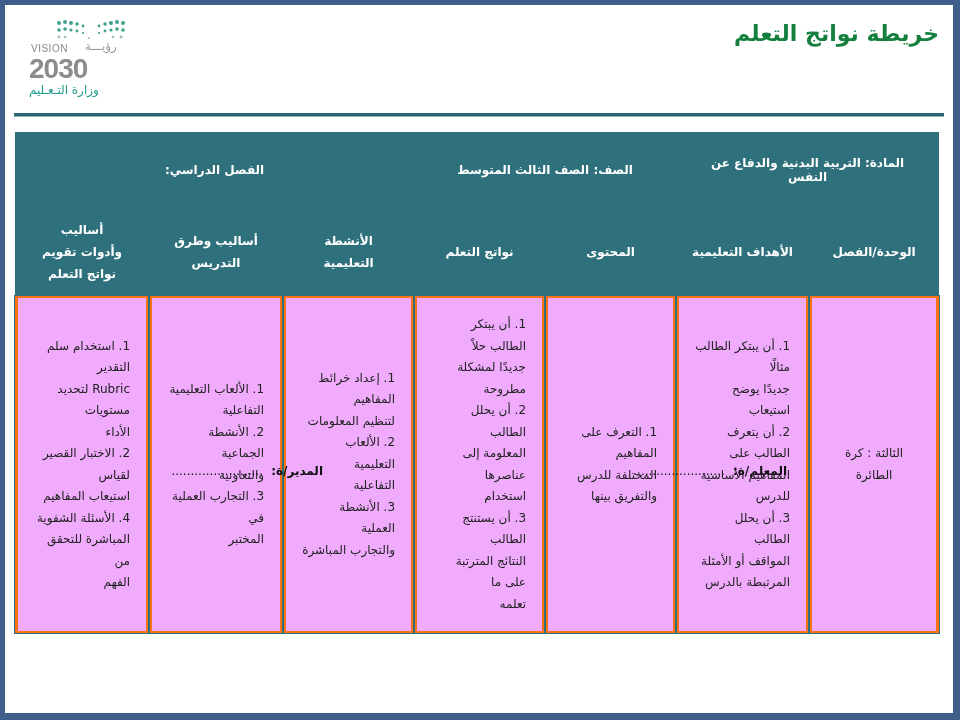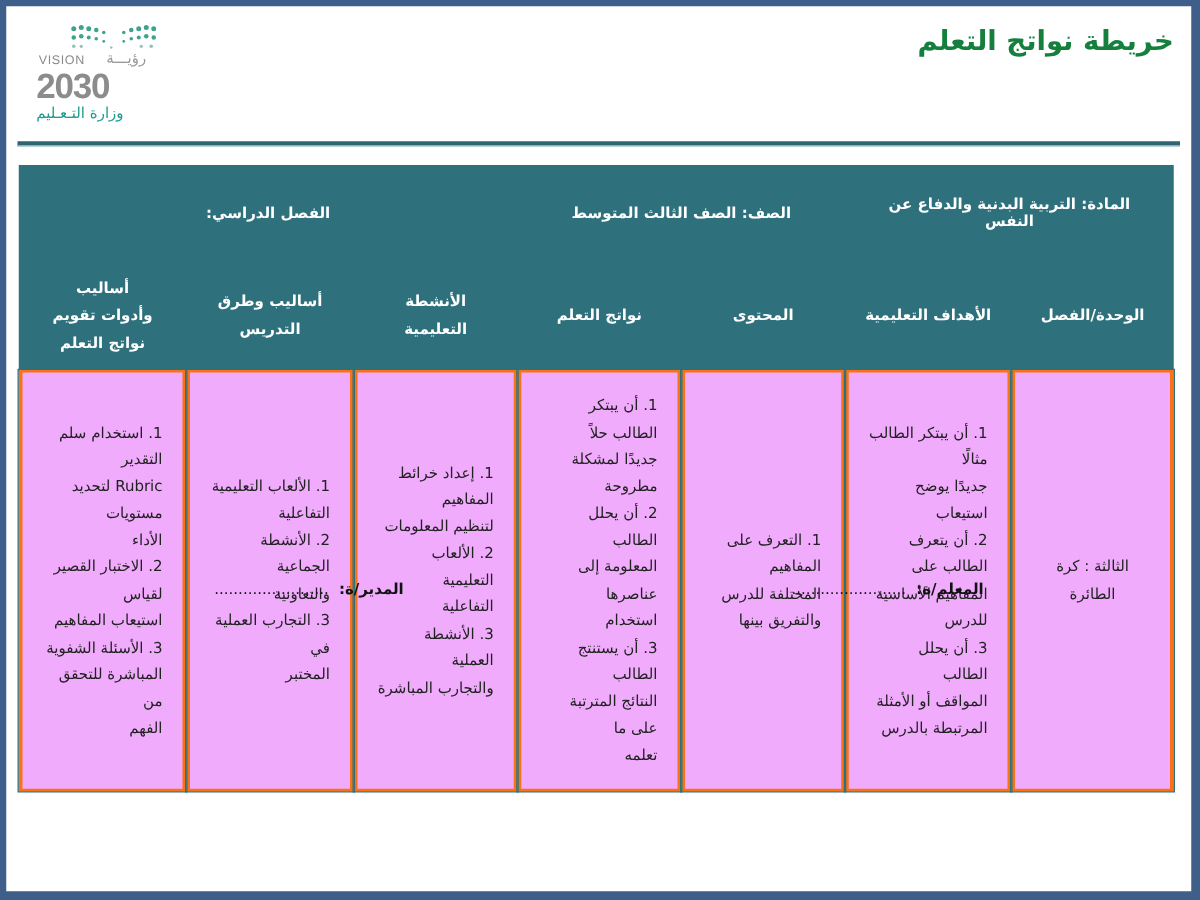"3. الأسئلة الشفوية" div { text: 3 -> 4 }
